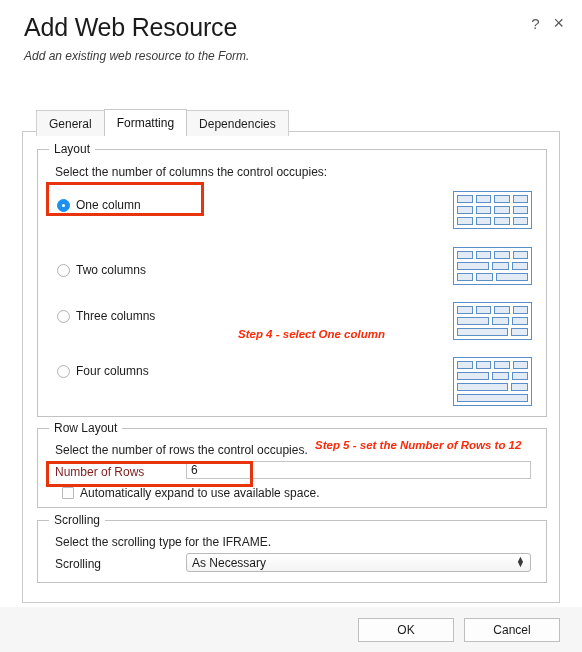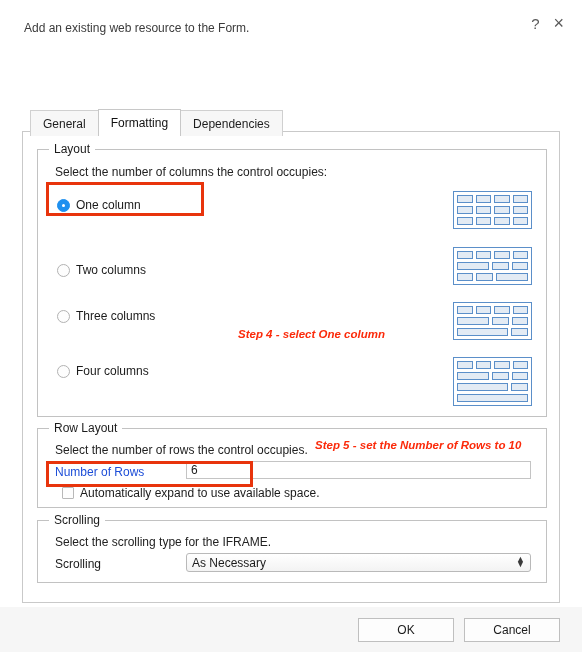"Add Web Resource" div.title { html: none -> <div>Add Web Resource</div> }
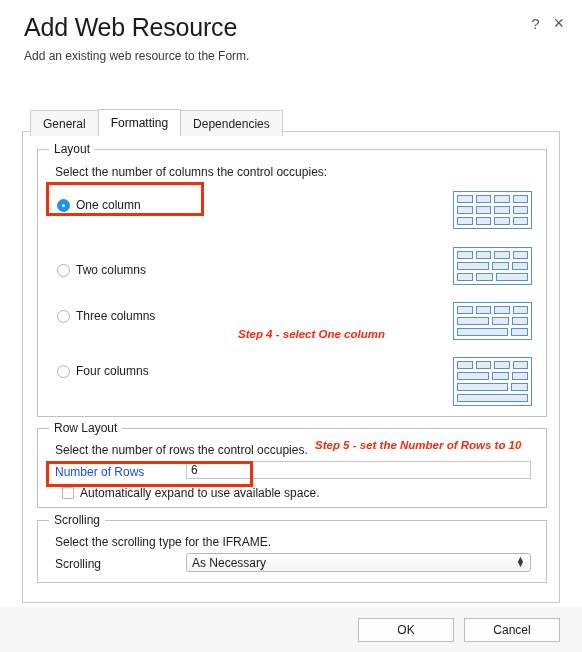"Add an existing web resource" .subtitle { font-style: none -> italic }
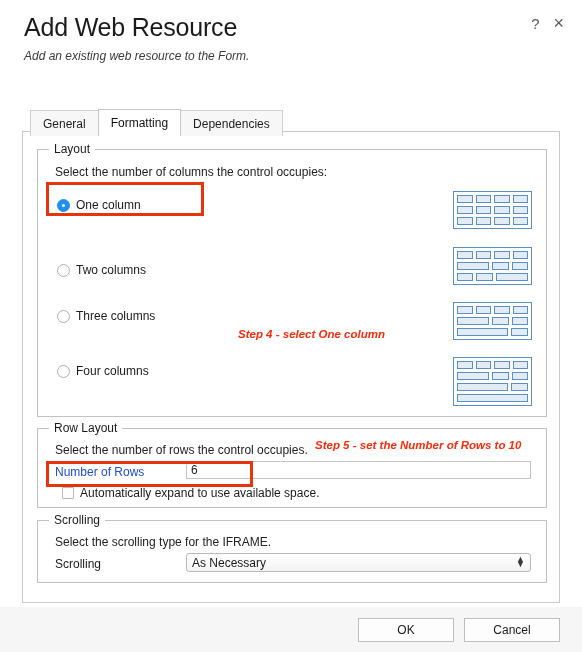"General" .tabstrip { left: 30px -> 36px }
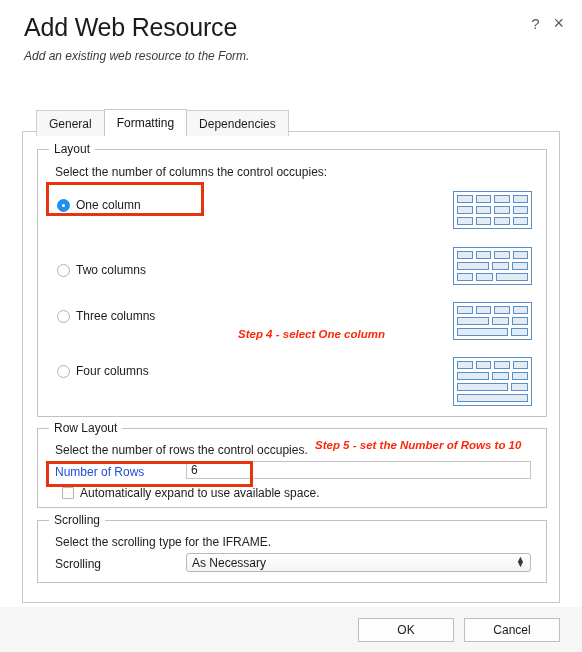"Step 5 - set the" div.annot { text: 10 -> 12 }
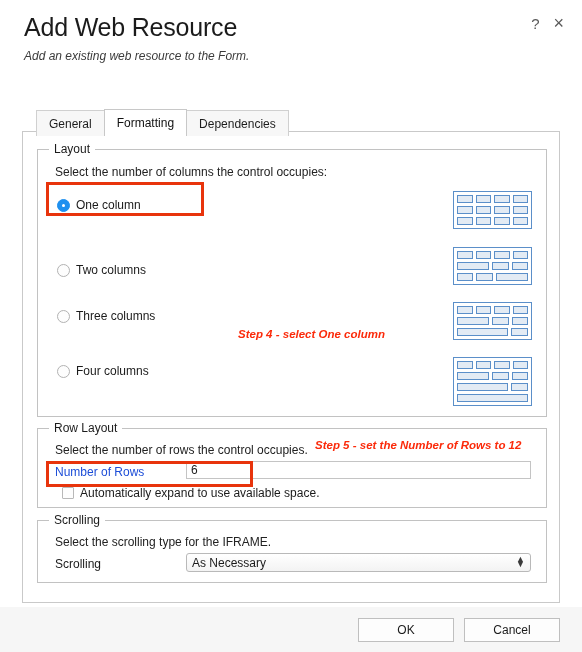"Number of Rows" .field-label { color: #1d4ed8 -> #7f1d1d }
